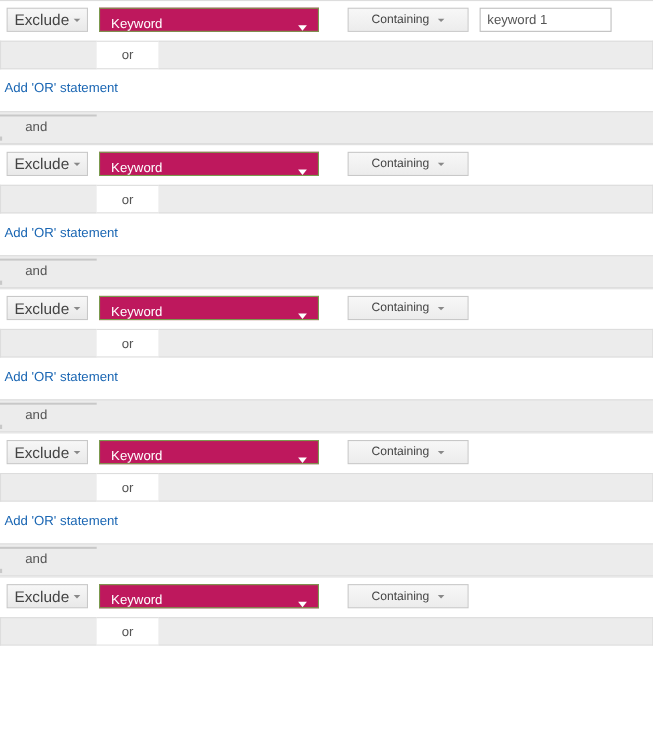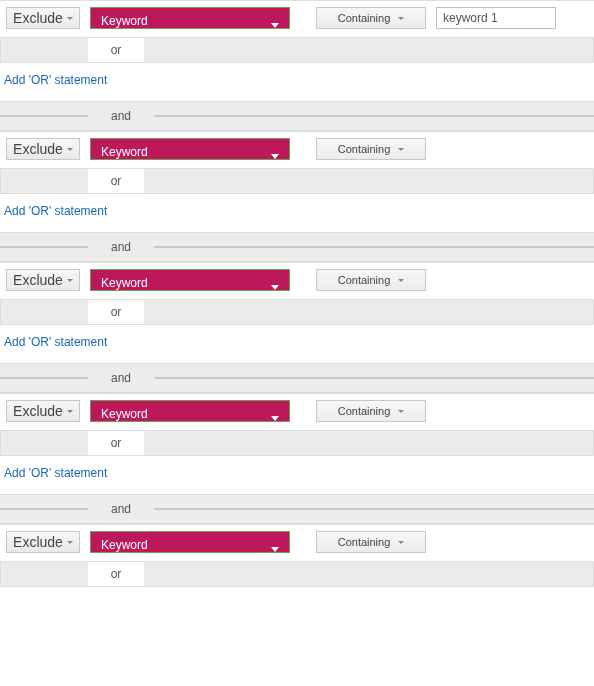"and" .and-row { align-items: center -> flex-start; flex-direction: none -> column }
